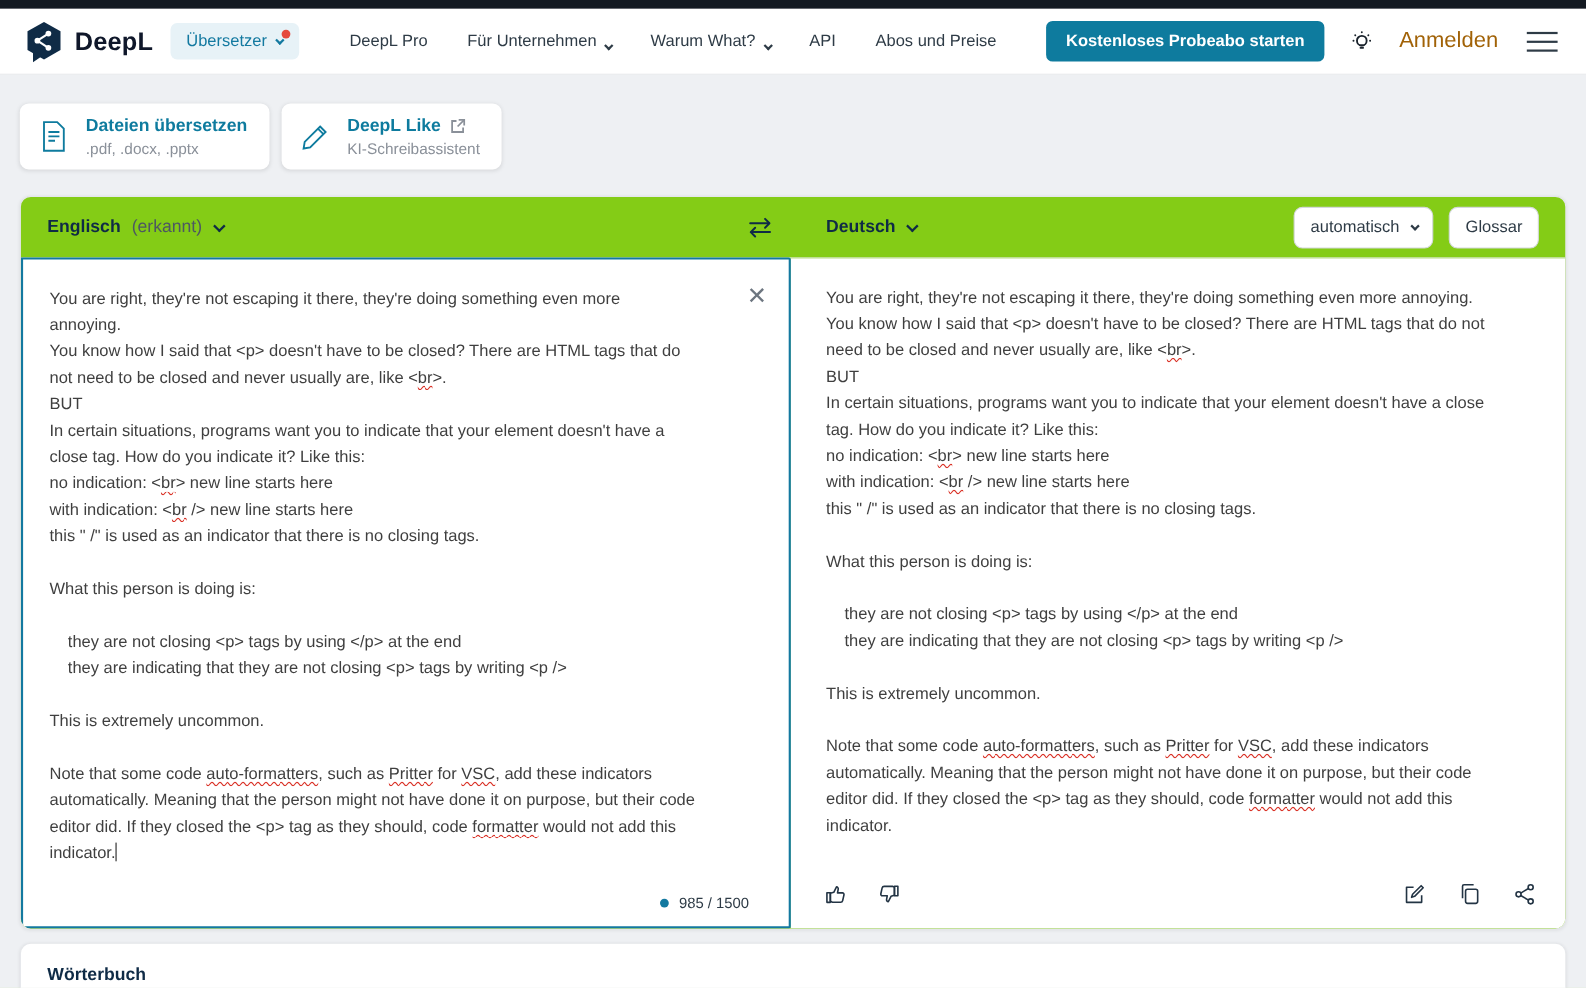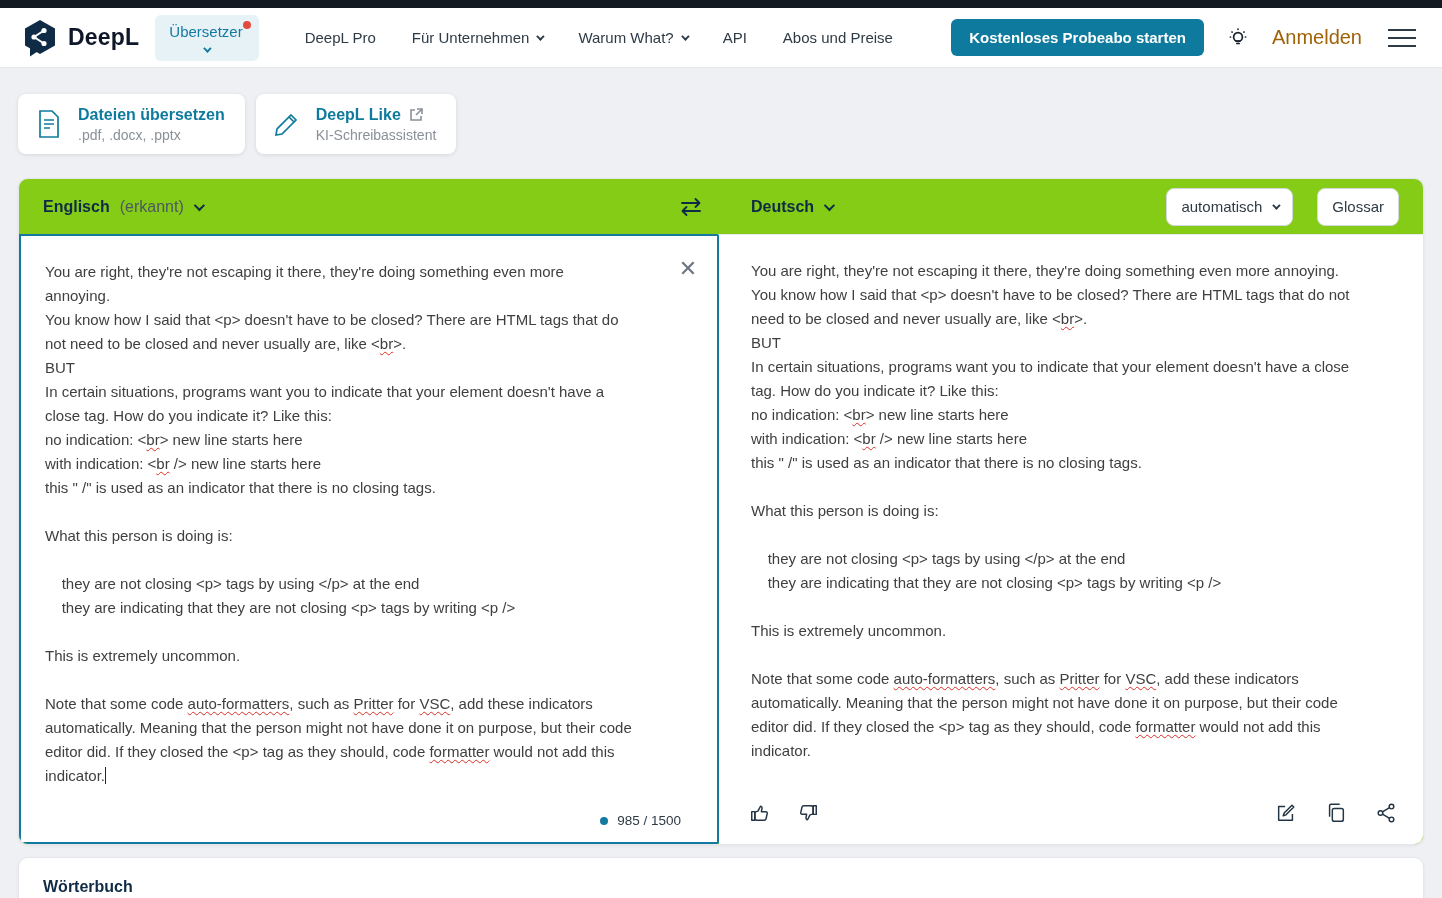"Übersetzer" .product-pill { flex-direction: column -> none }
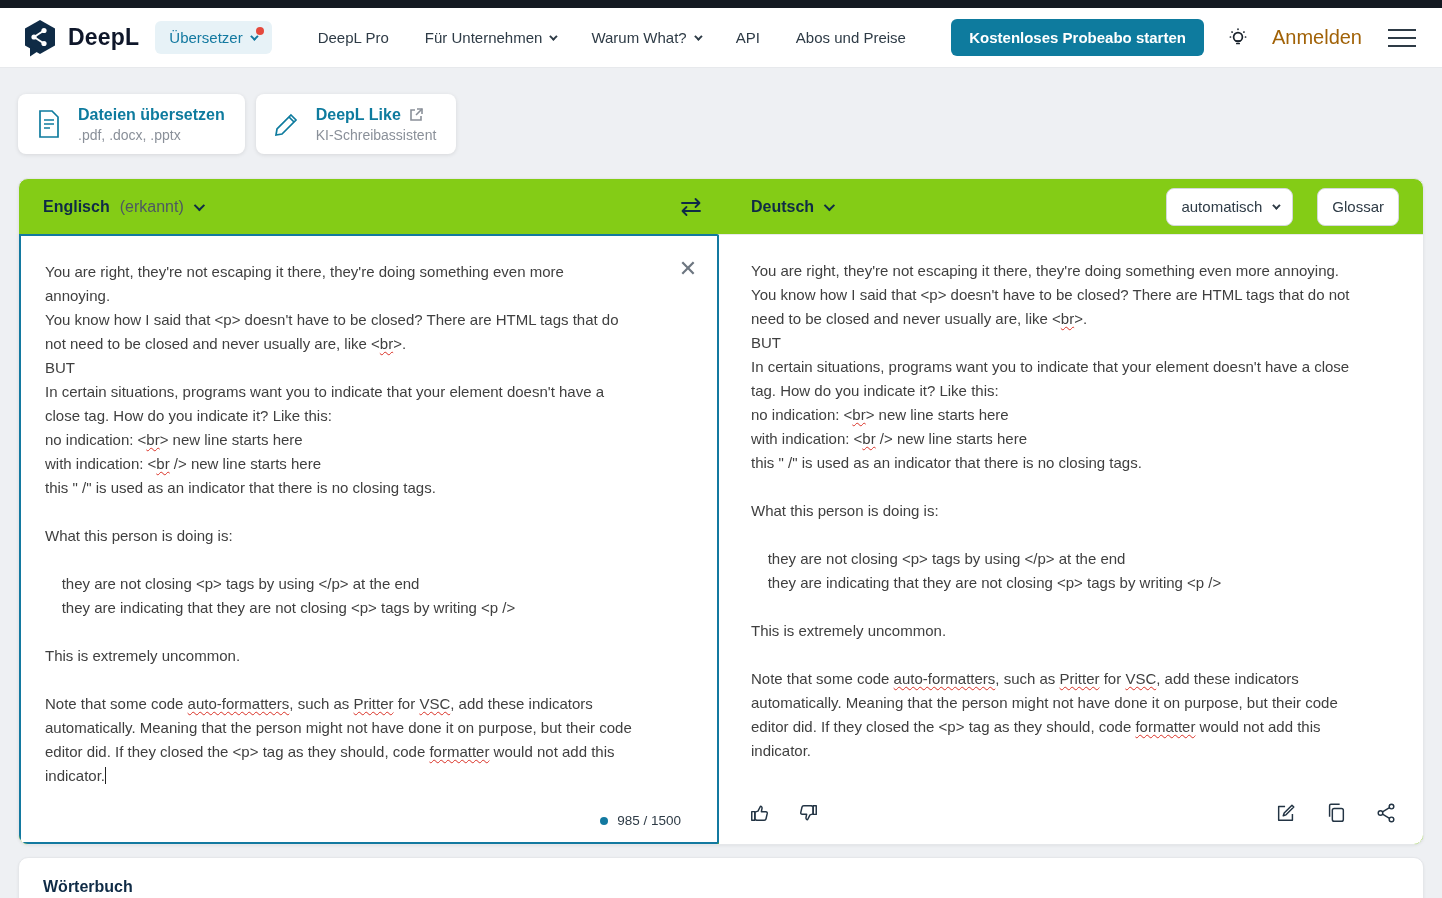"DeepL Pro" .nav-item { align-items: center -> flex-end }
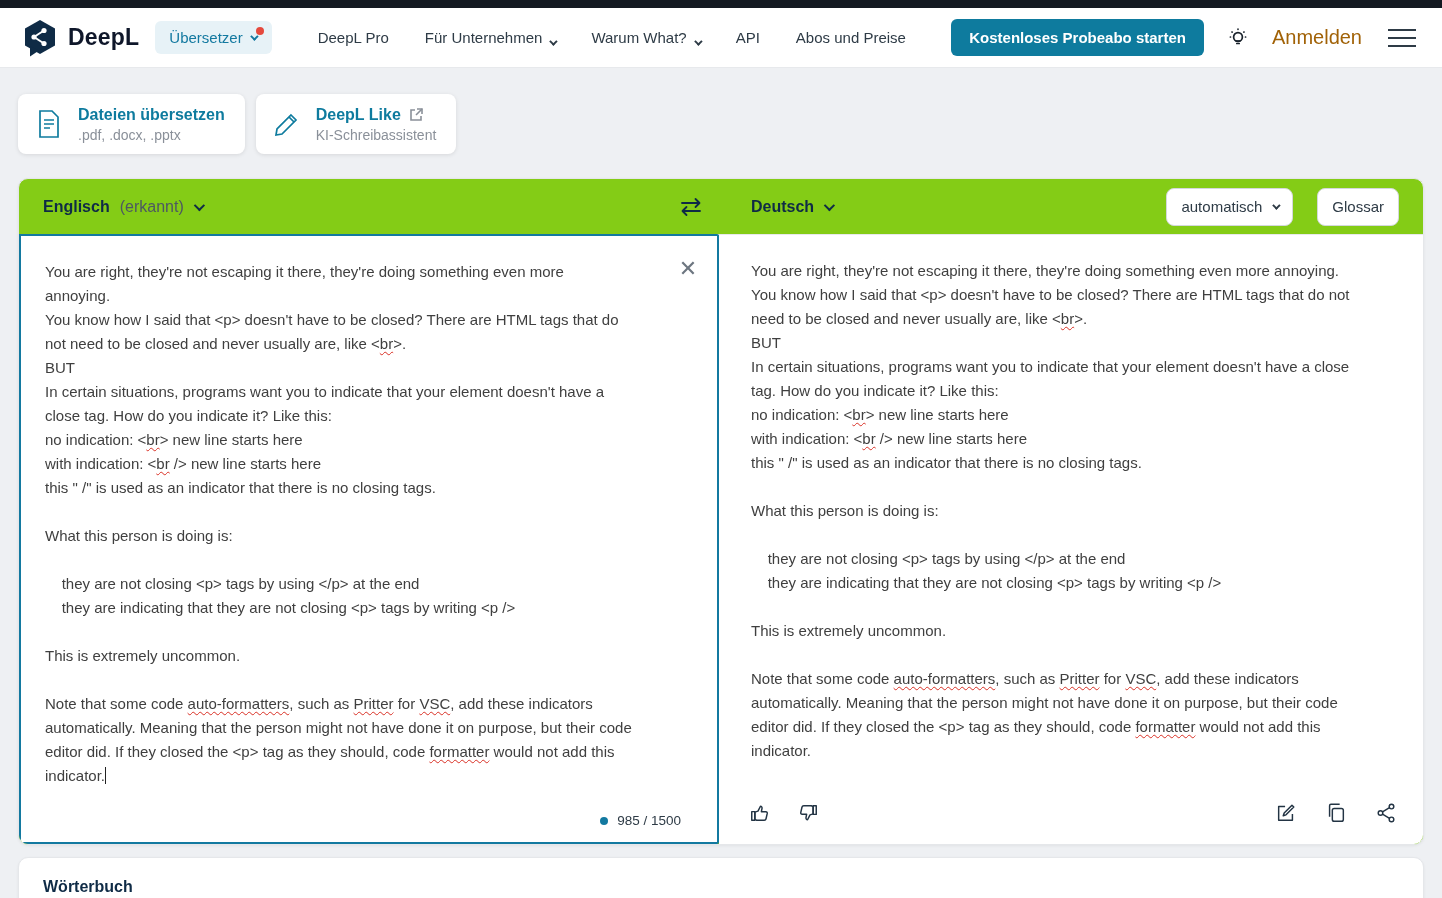"Glossar" .glossary-btn { margin-left: 24px -> 14px }
